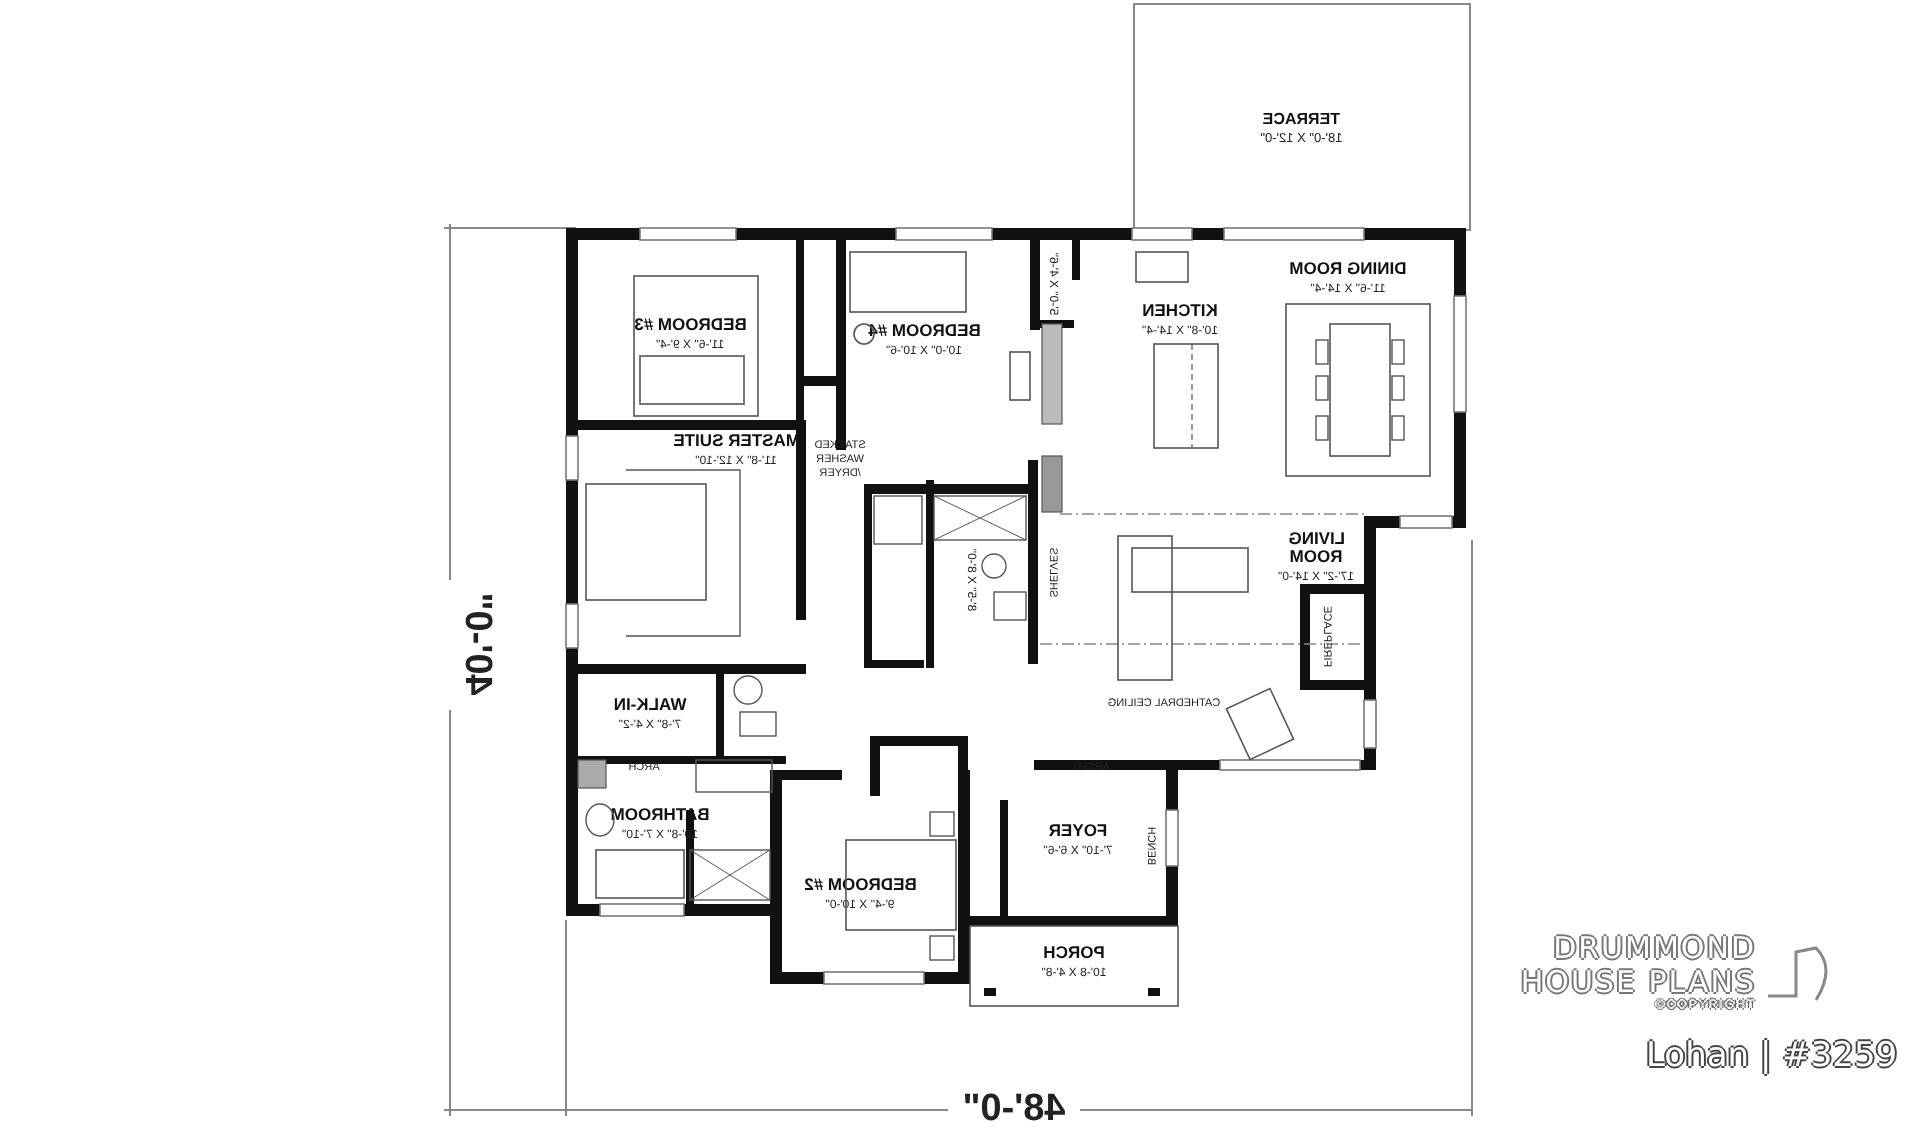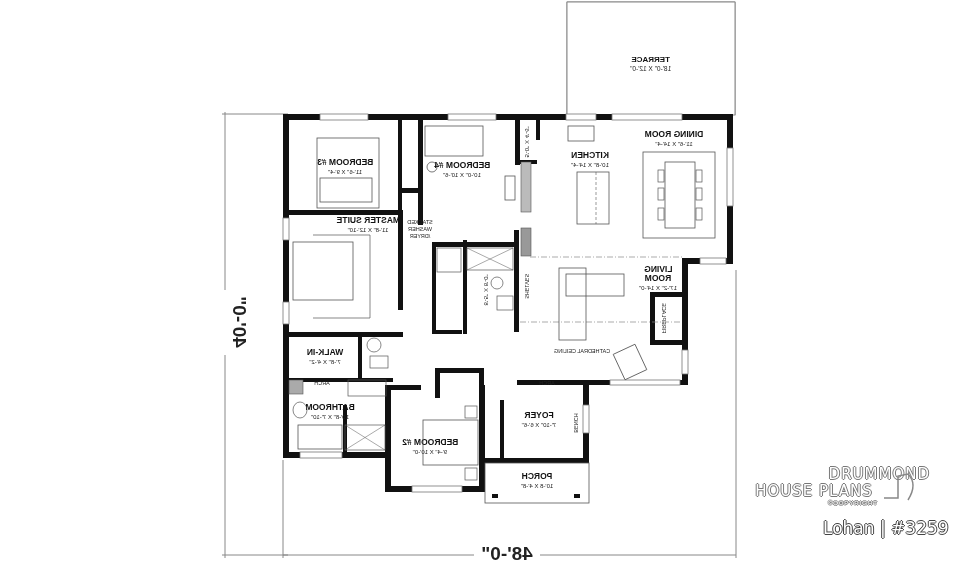"DRUMMOND" .brand .l1 { margin-right: none -> 52px }
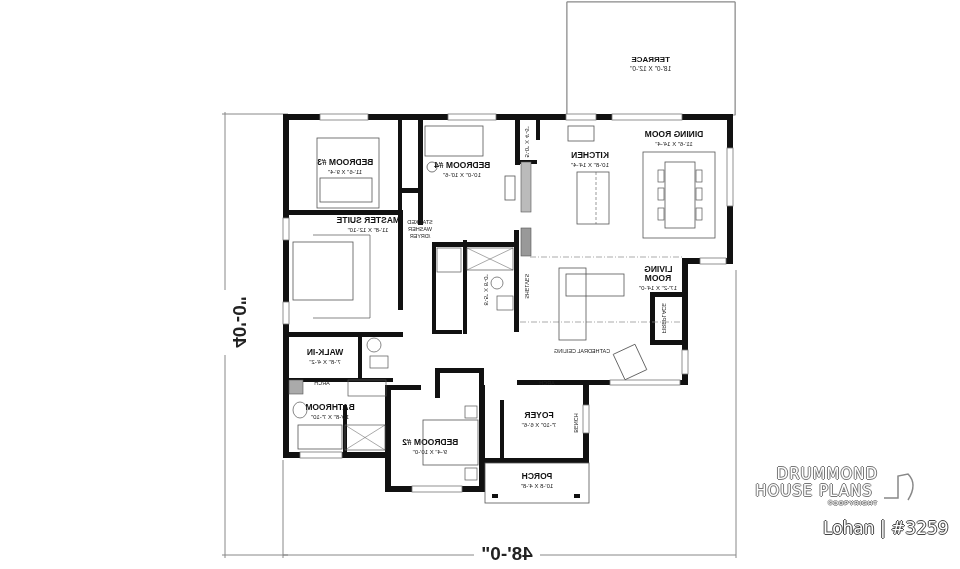"HOUSE PLANS" .brand .l2 { text-align: center -> none }
